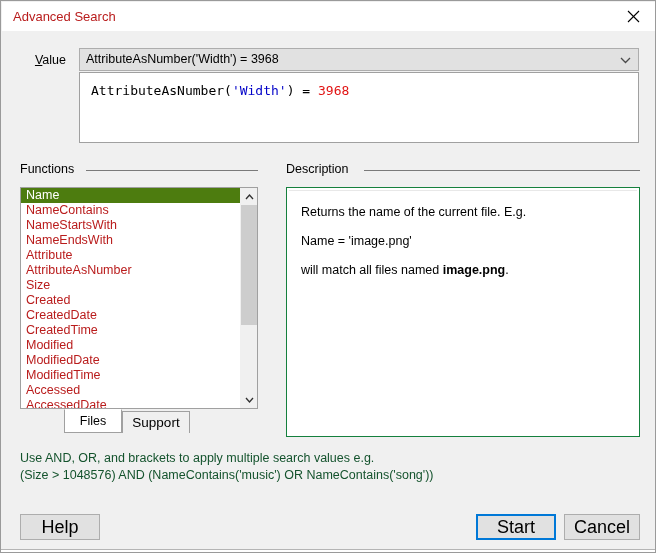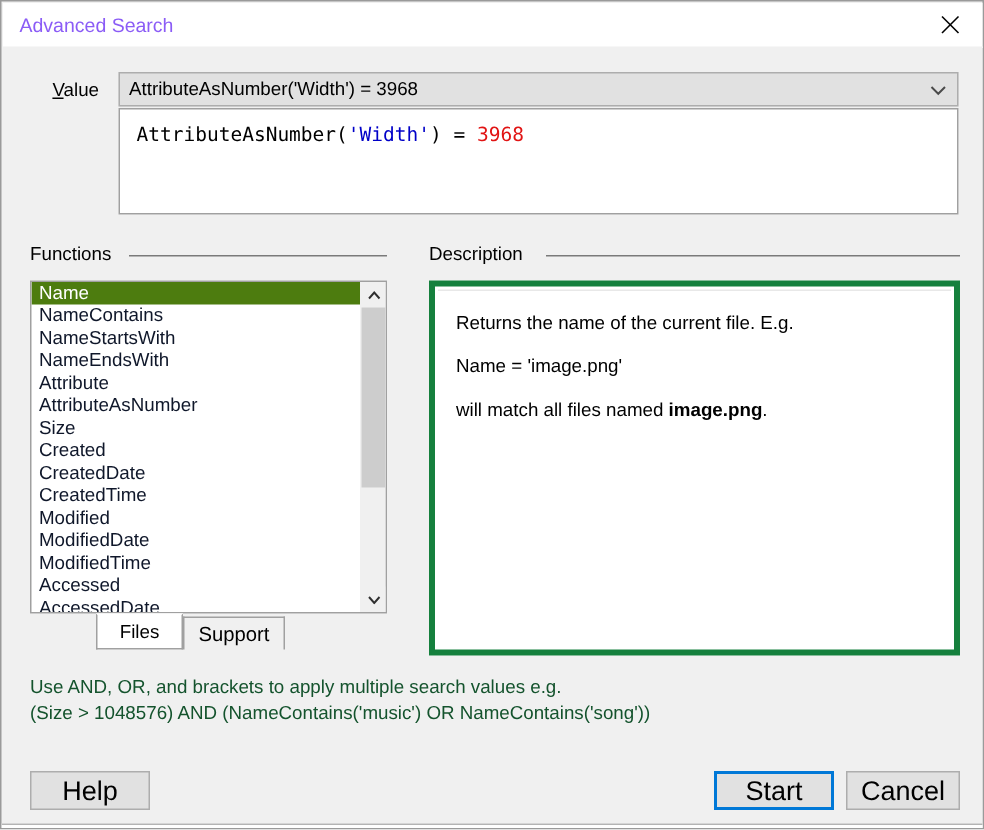"Advanced Search" .titlebar-text { color: #8b5cf6 -> #b91c1c }
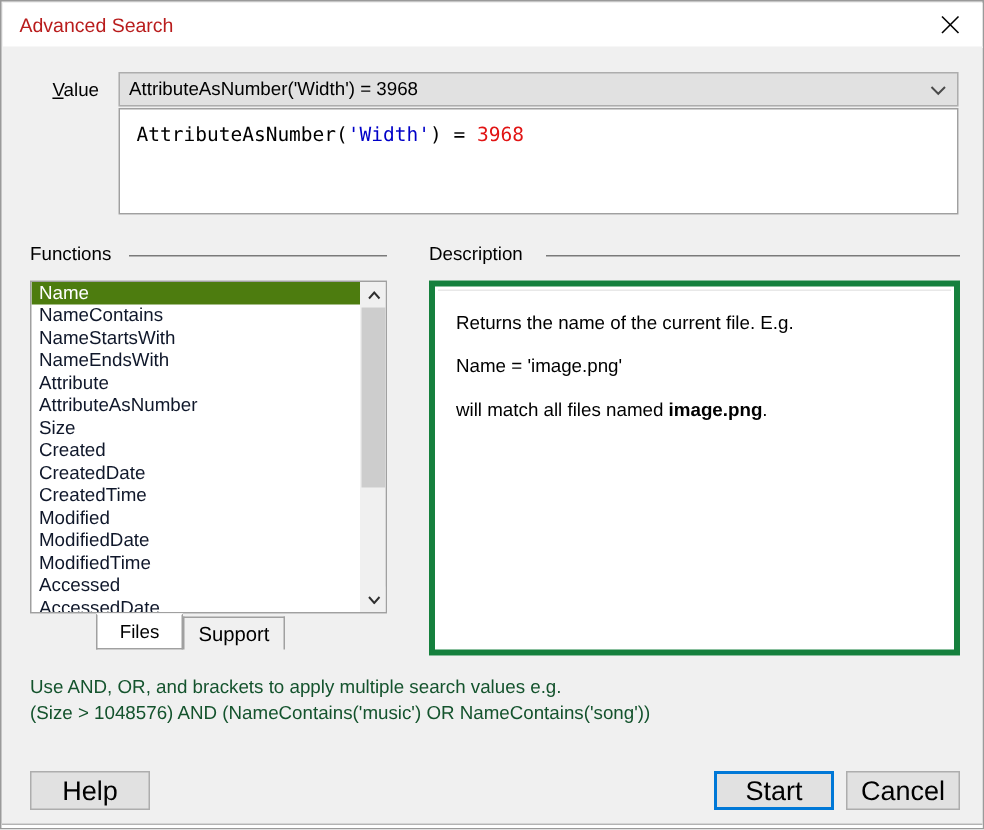"NameContains" .list-item { color: #0f172a -> #b91c1c }
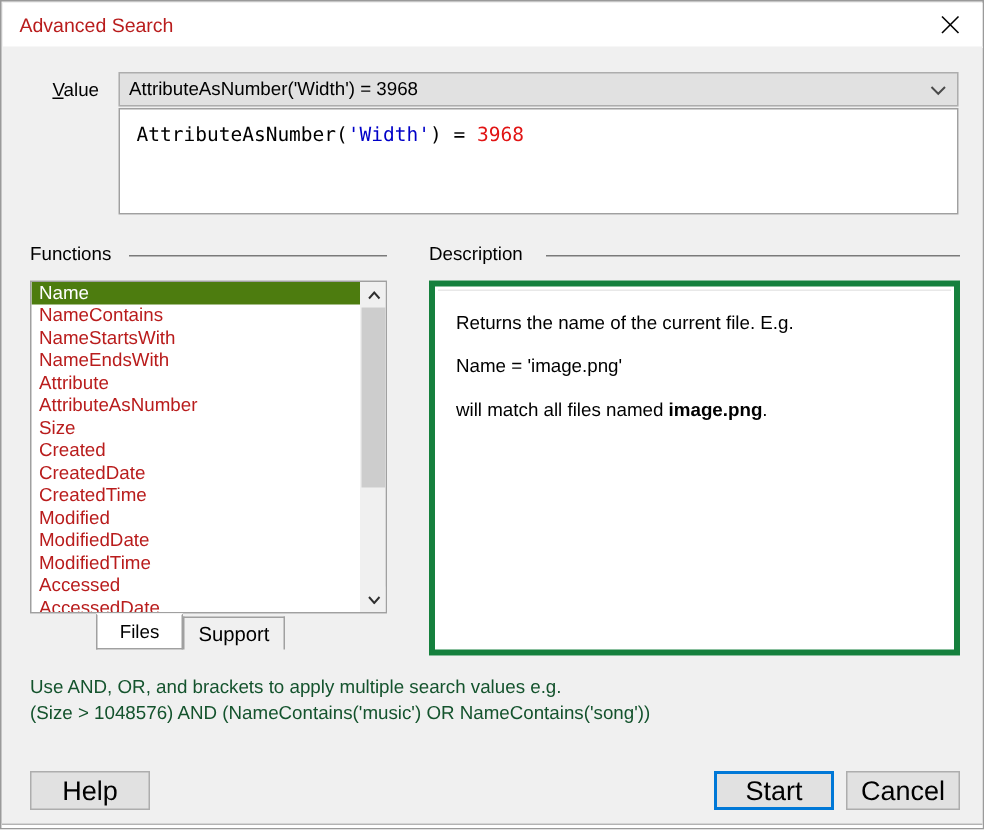"Returns the name of the" .descbox { border: 4px solid #15803d -> 1px solid #15803d }
